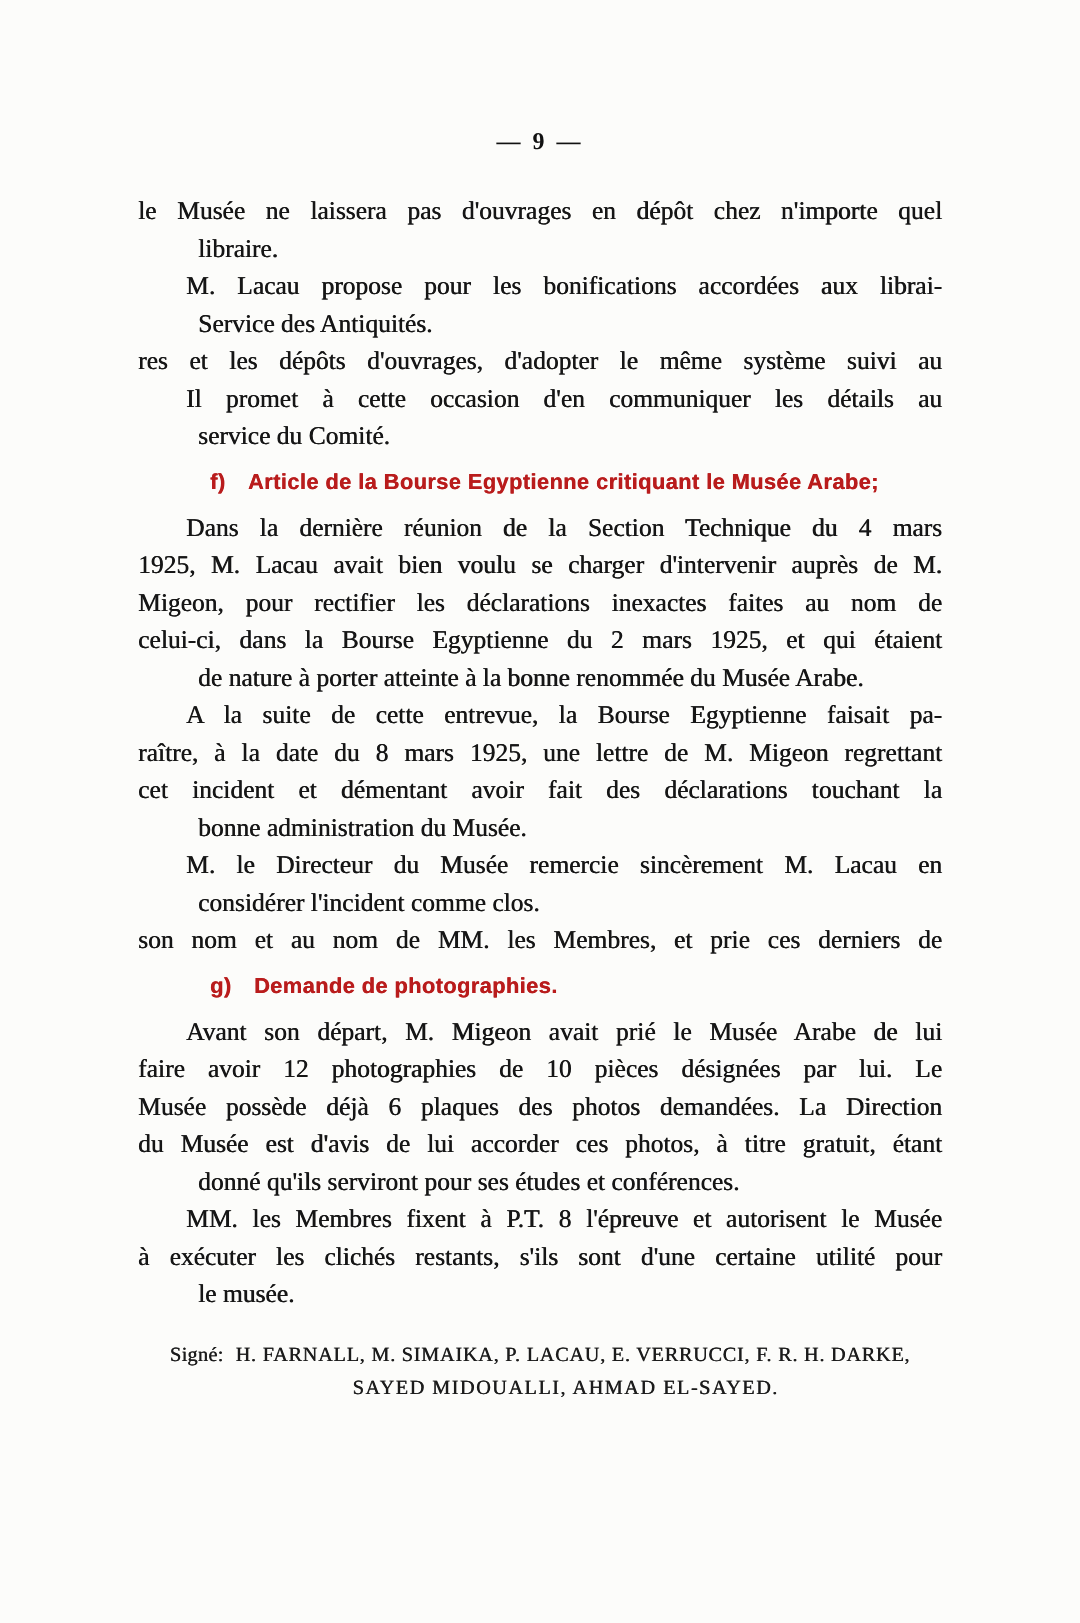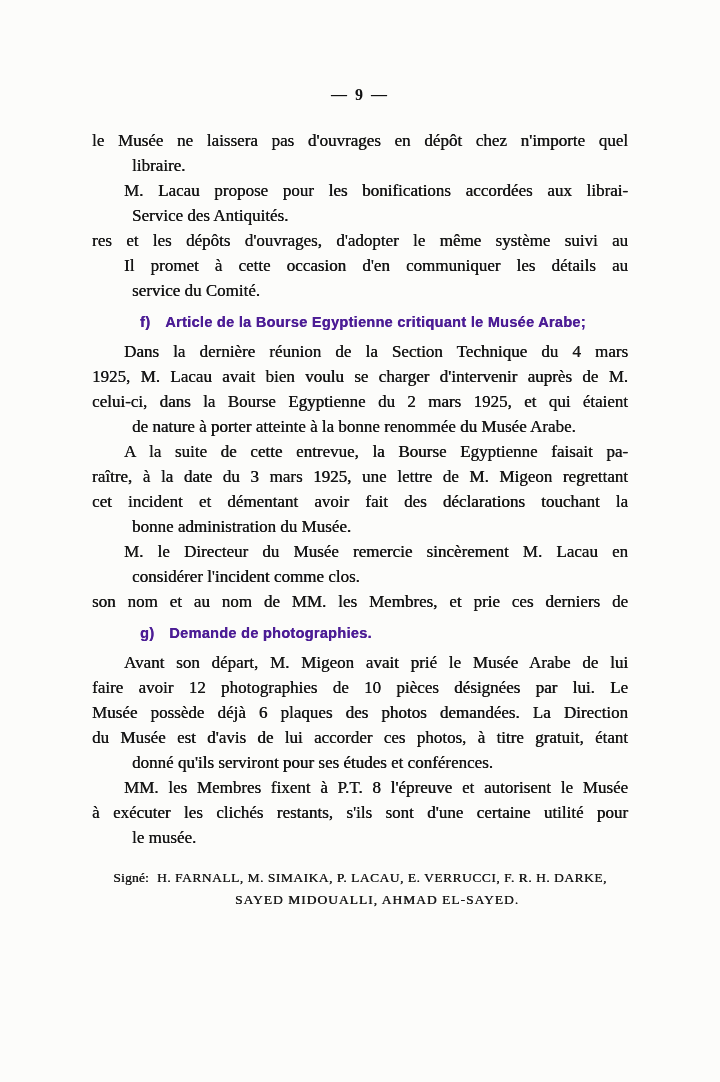"f) Article de la Bourse" .heading { color: #4c1d95 -> #b91c1c }
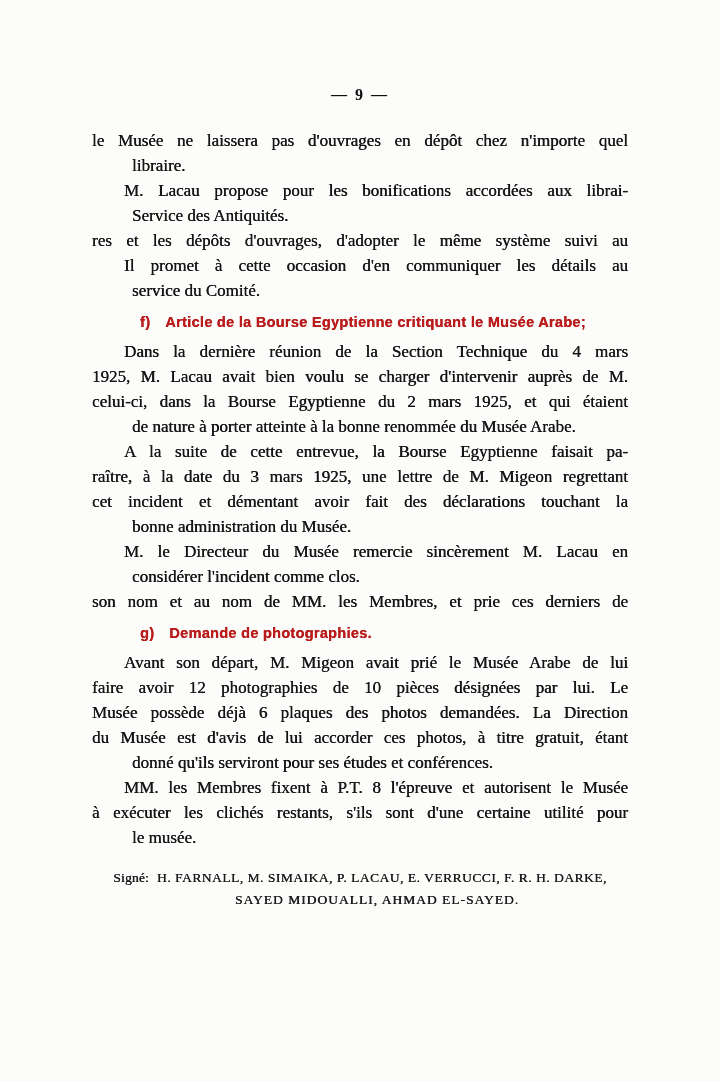"Migeon, pour rectifier les déclarations" div.line { html: none -> <div>Migeon, pour rectifier les déclarations inexactes faites au nom de</div> }
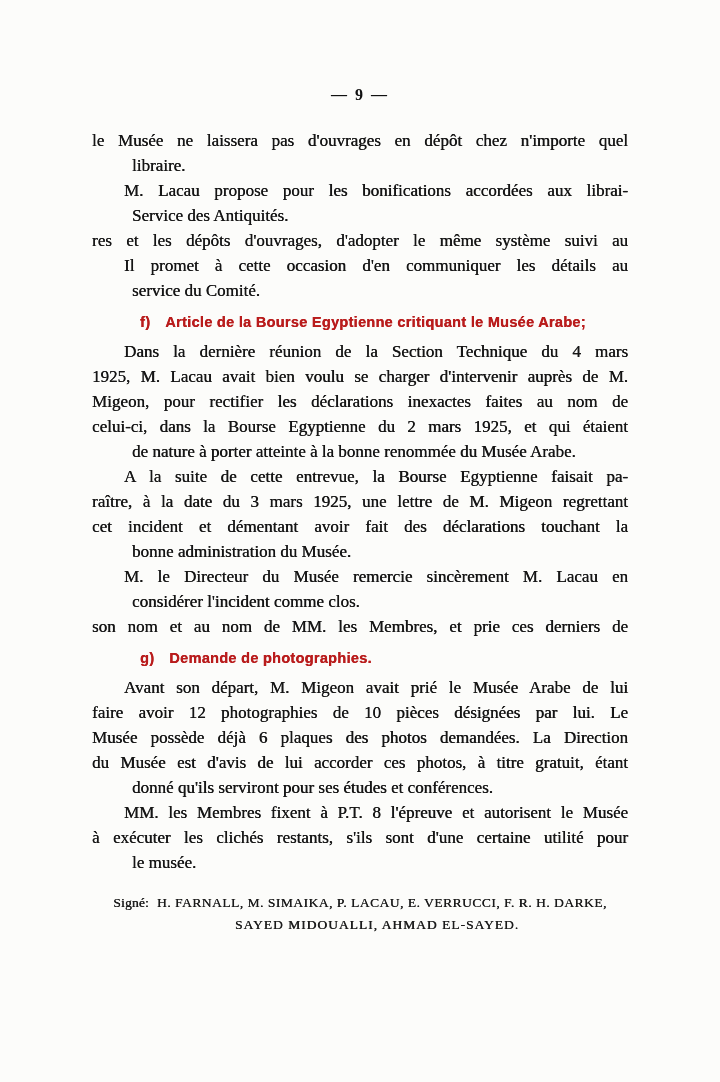"raître, à la date du" div.line { text: 3 -> 8 }
